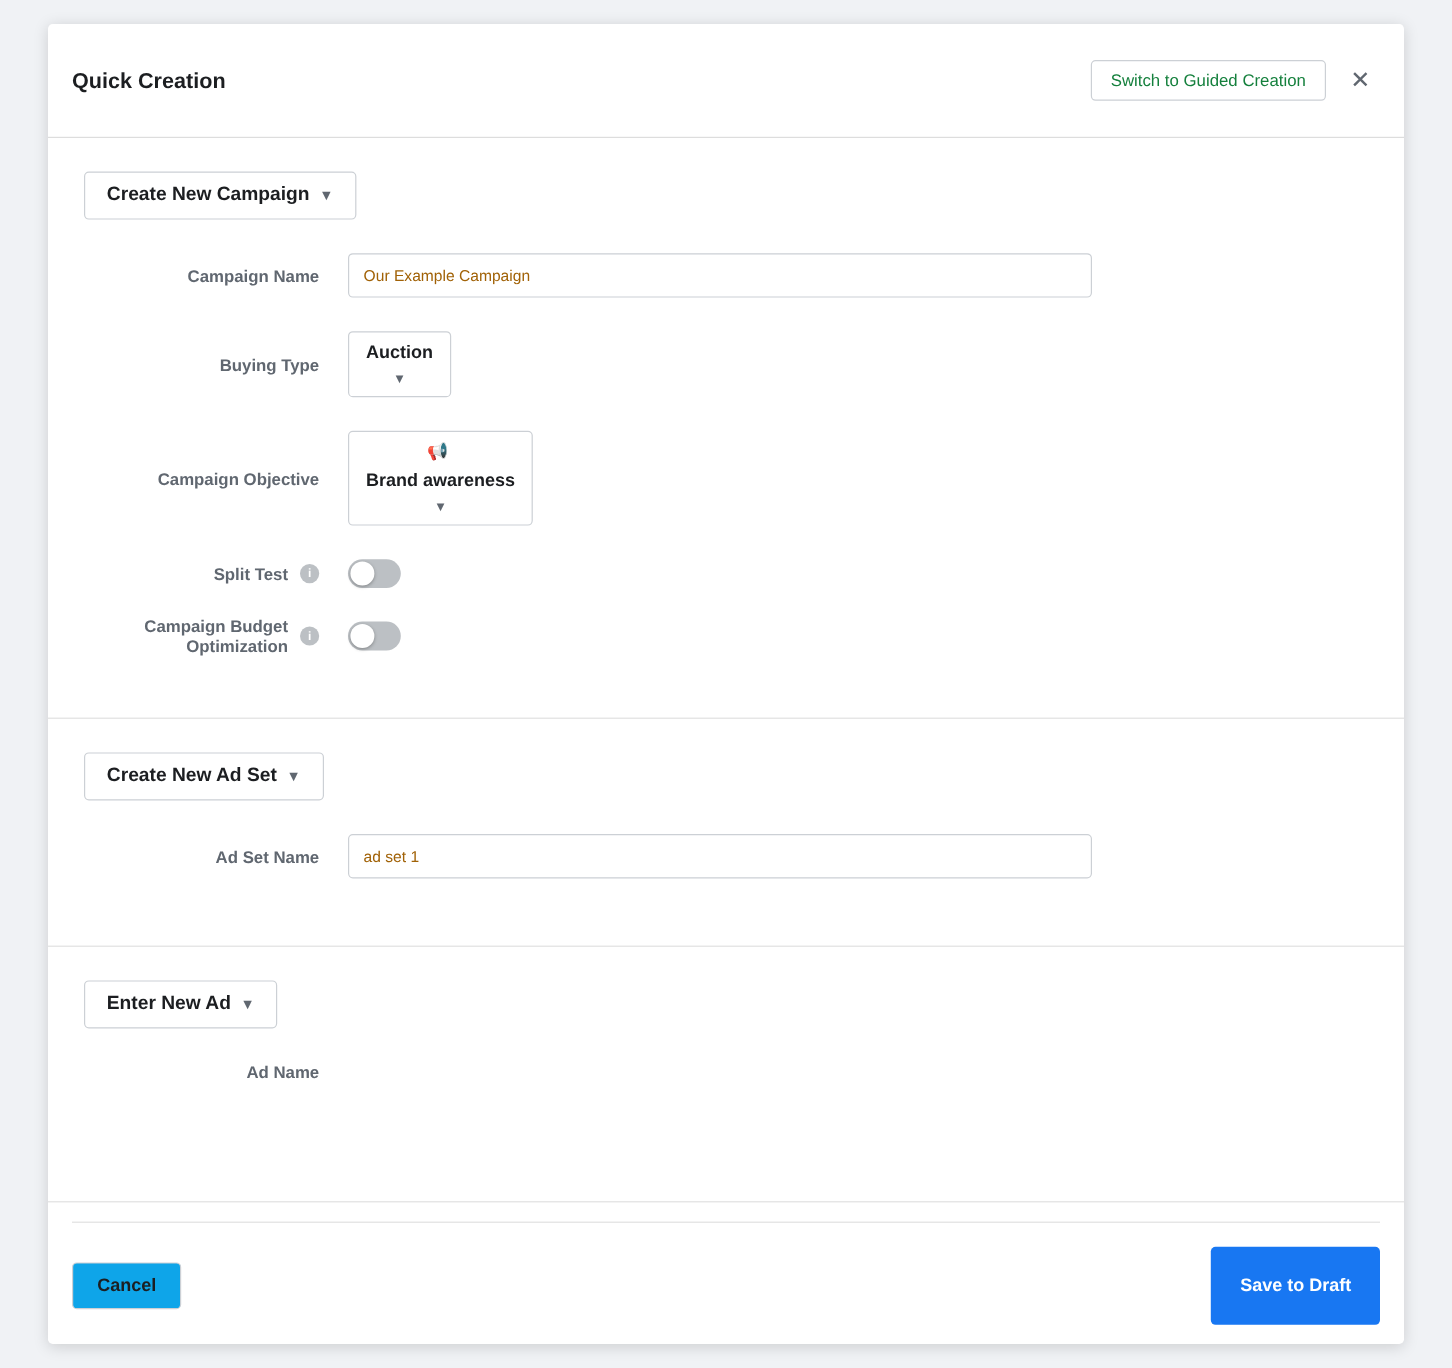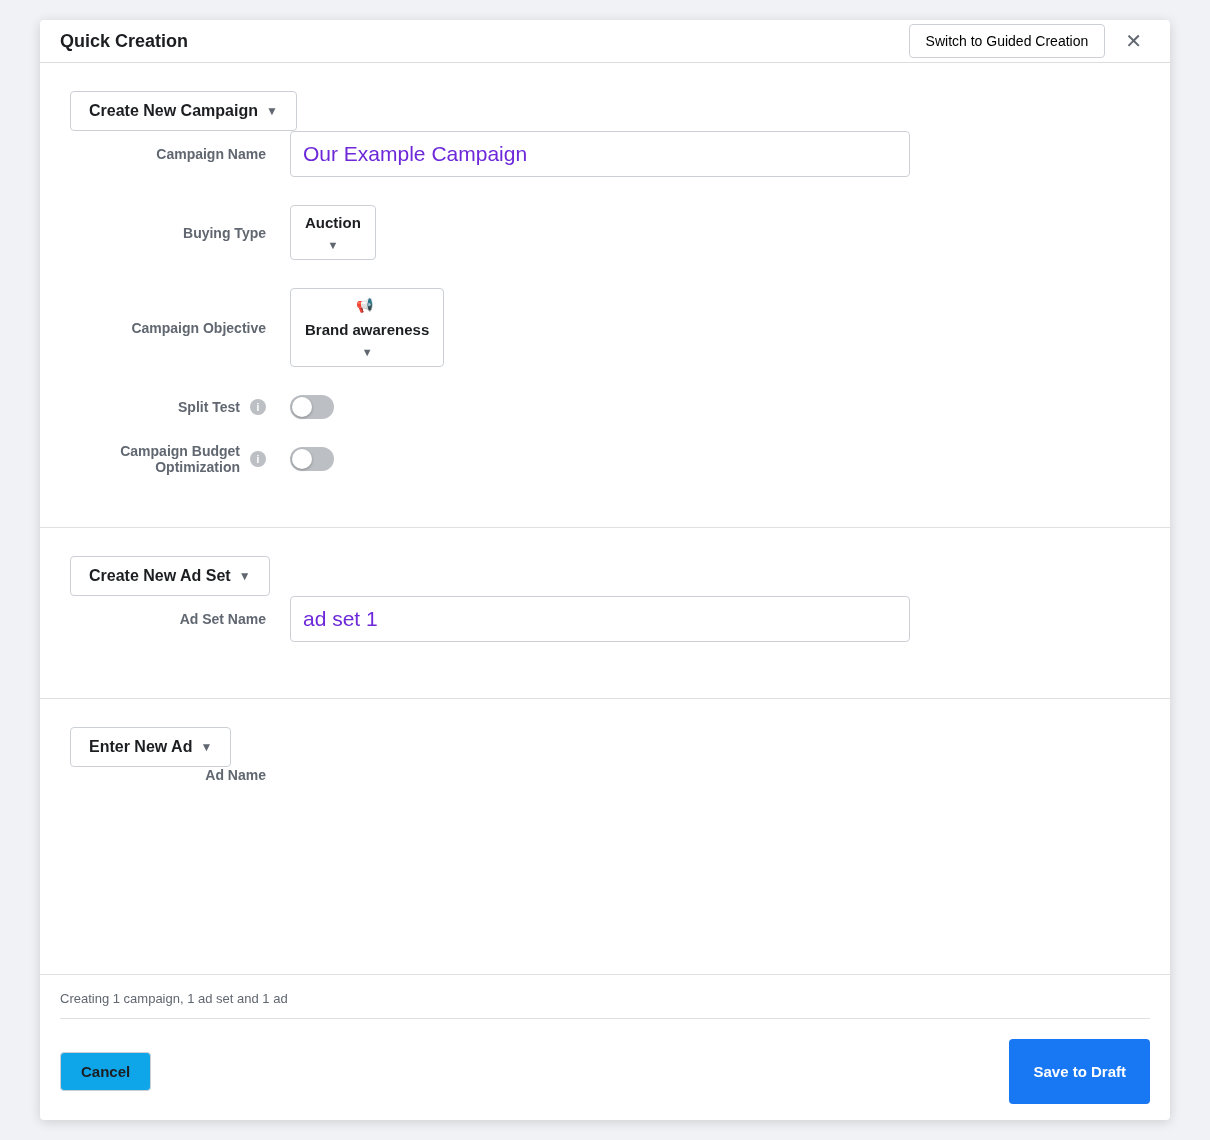"Quick Creation" .modal-header { padding: 4px 20px -> 30px 20px }
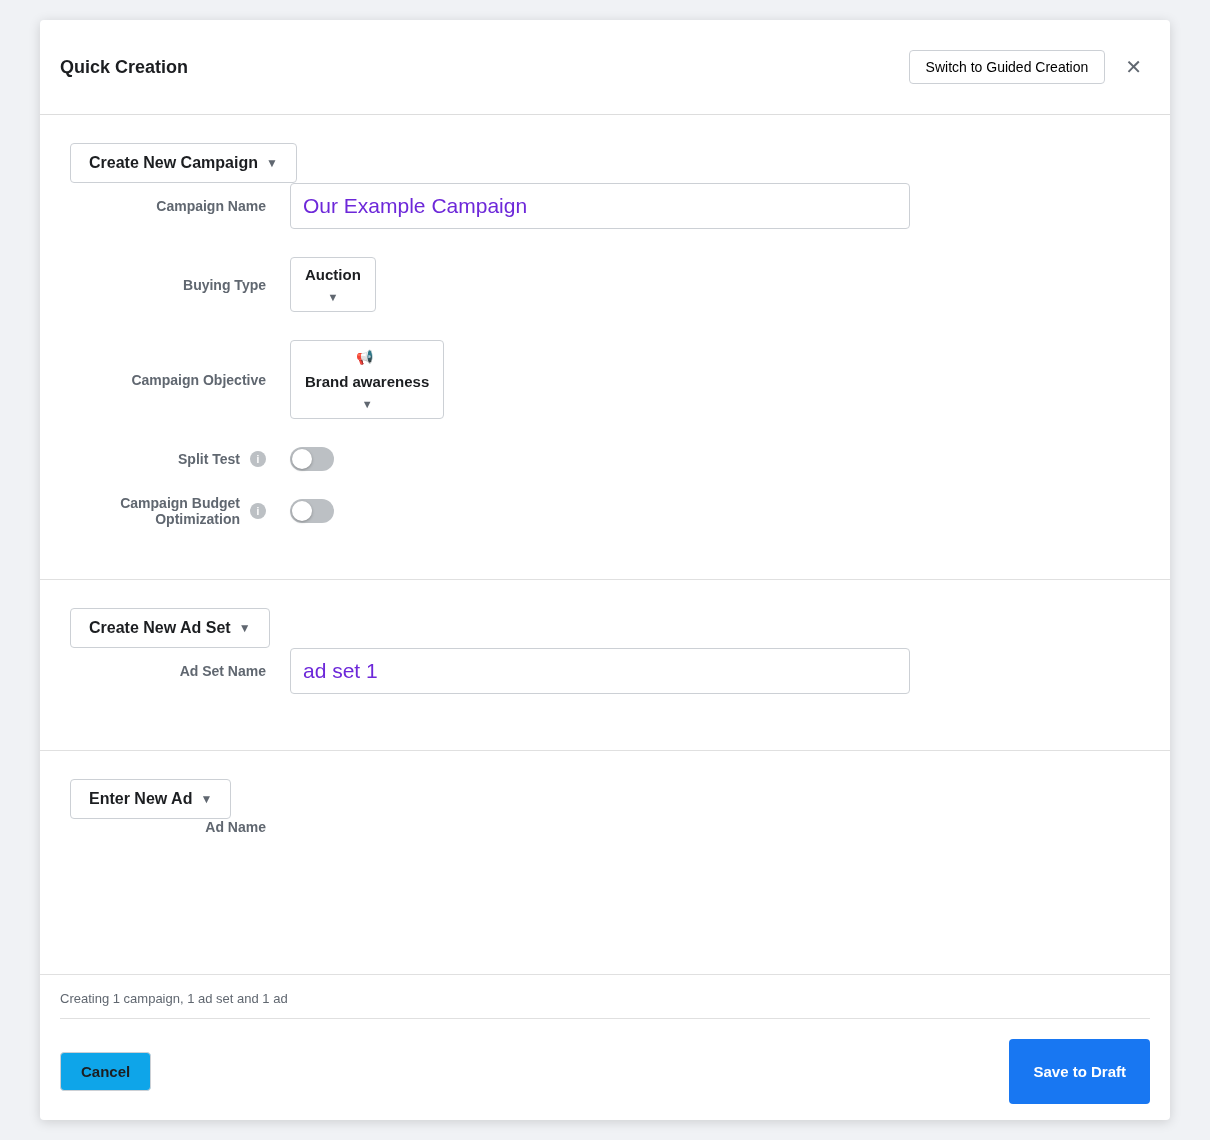"Switch to Guided Creation" .switch-guided-btn { color: #000000 -> #15803d }
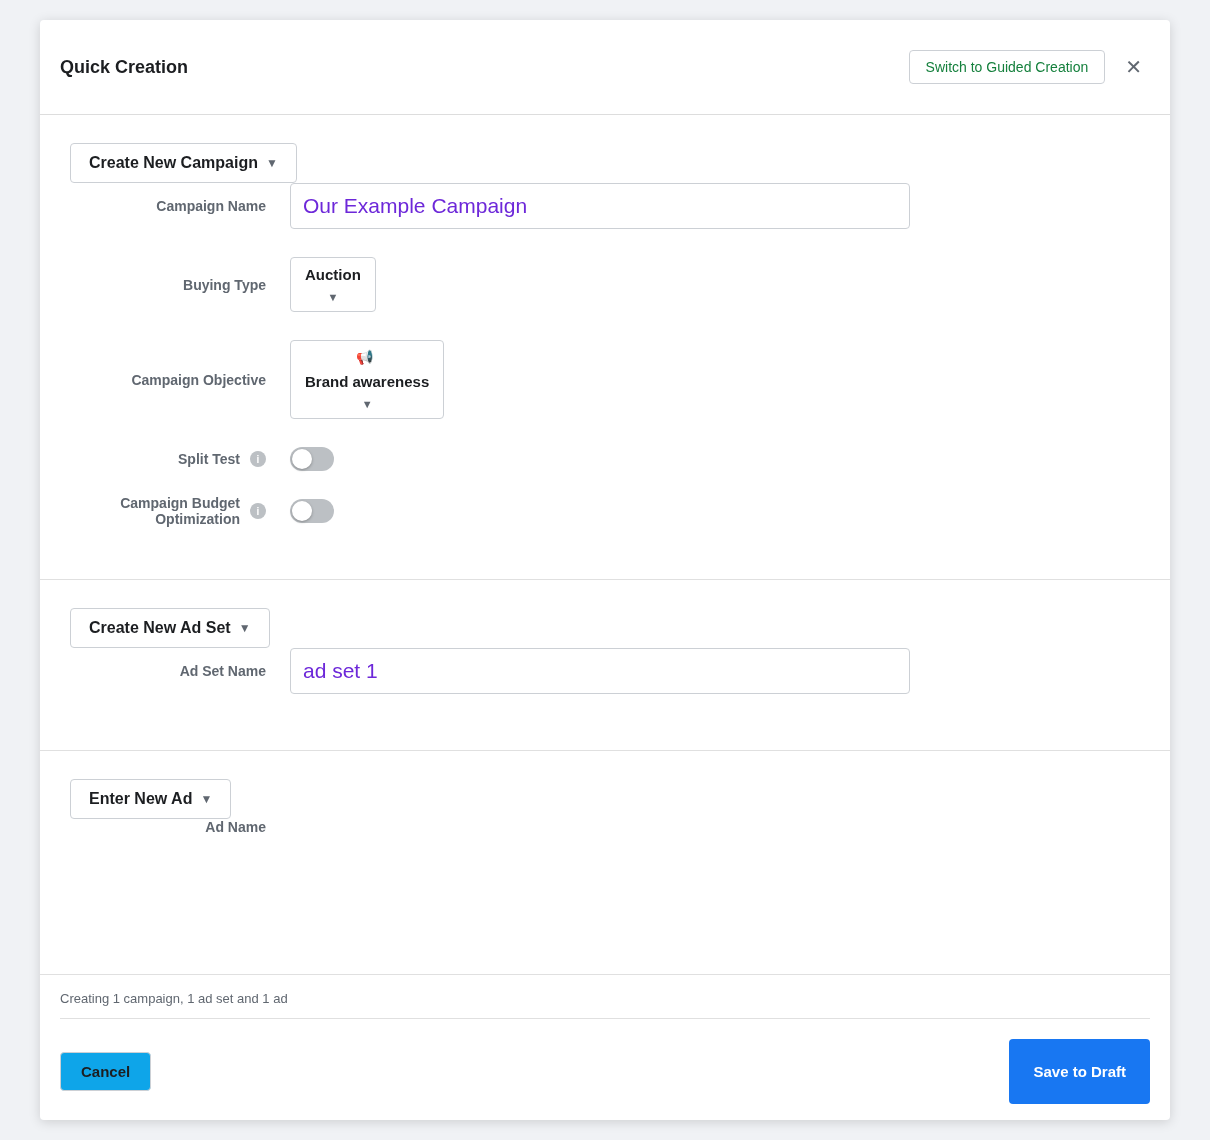"Create New Campaign" .section-header-btn { margin-bottom: none -> 28px }
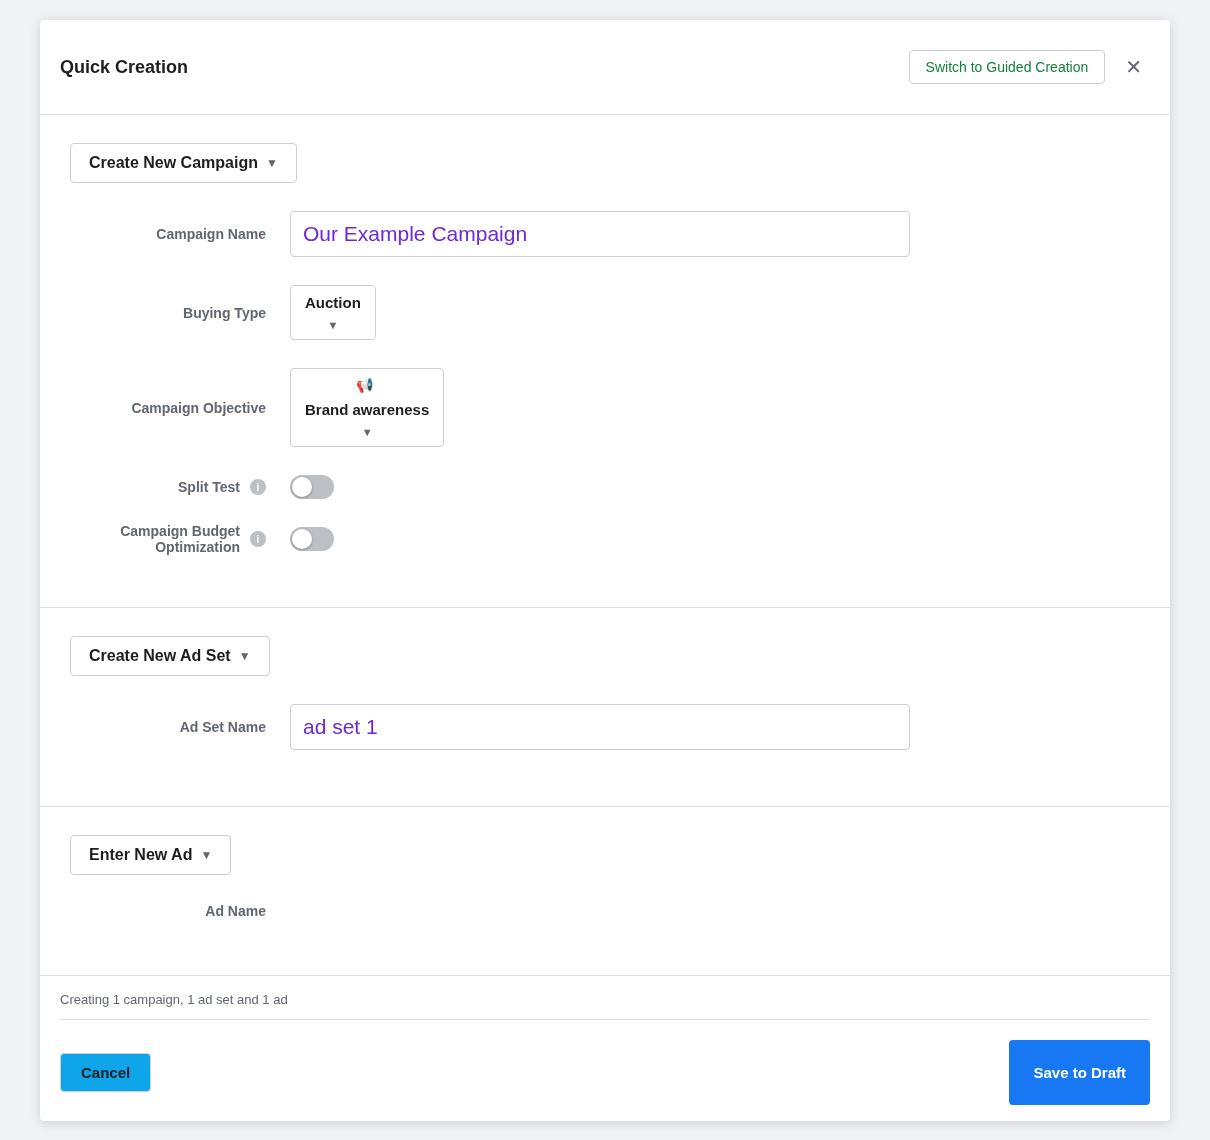"Our Example Campaign" .text-input { color: #6d28d9 -> #a16207; font-size: 21px -> 13px }
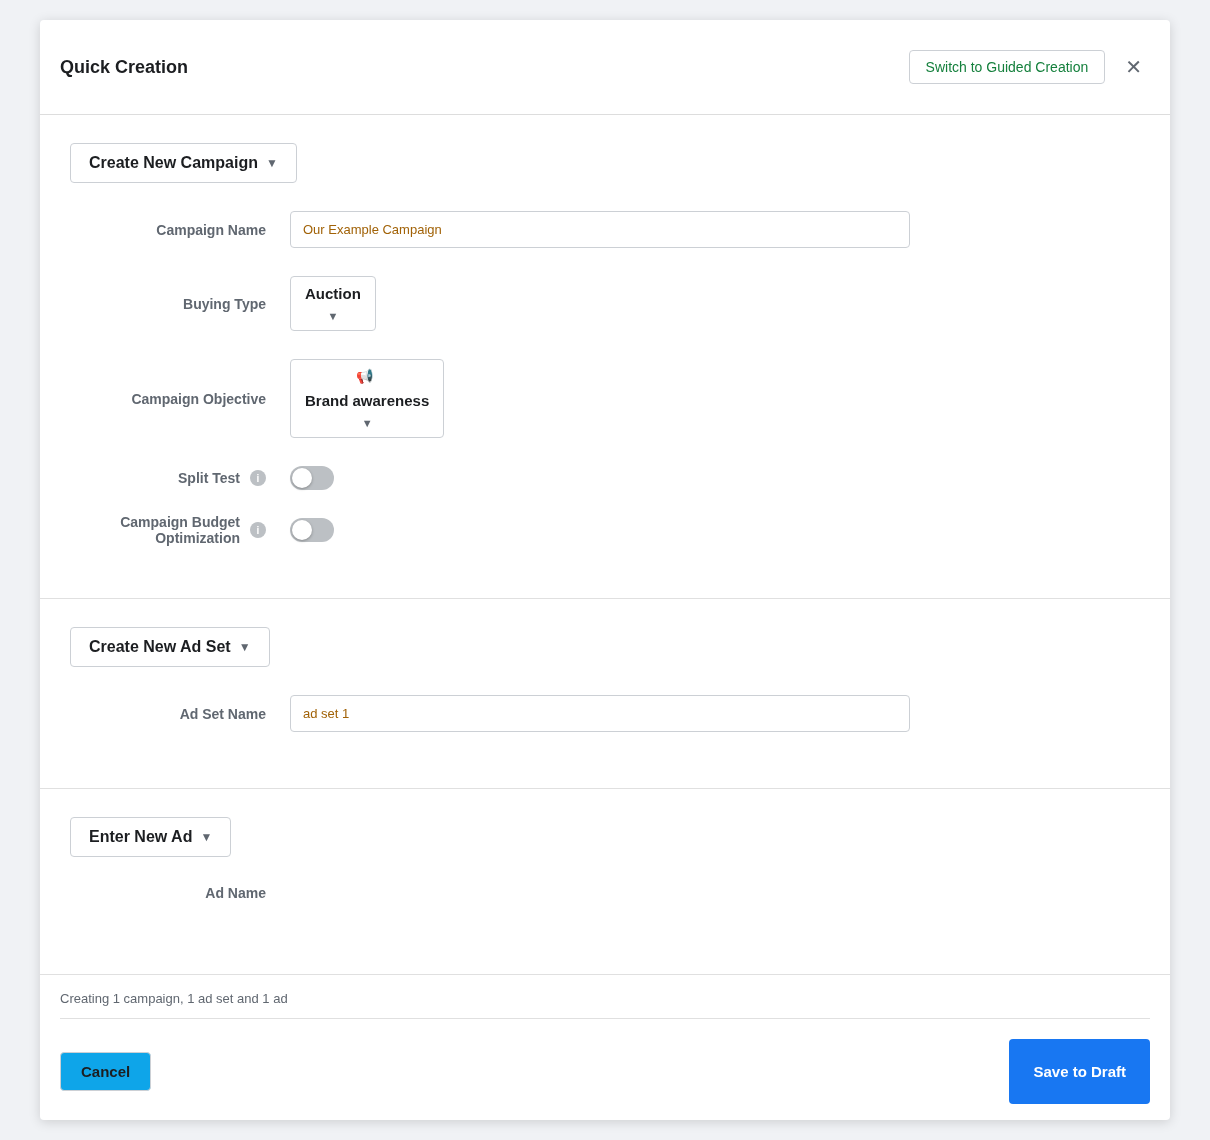"Creating 1 campaign, 1 ad" div.footer-info { html: <div>Creating 1 campaign, 1 ad set and 1 ad</div> -> none }
